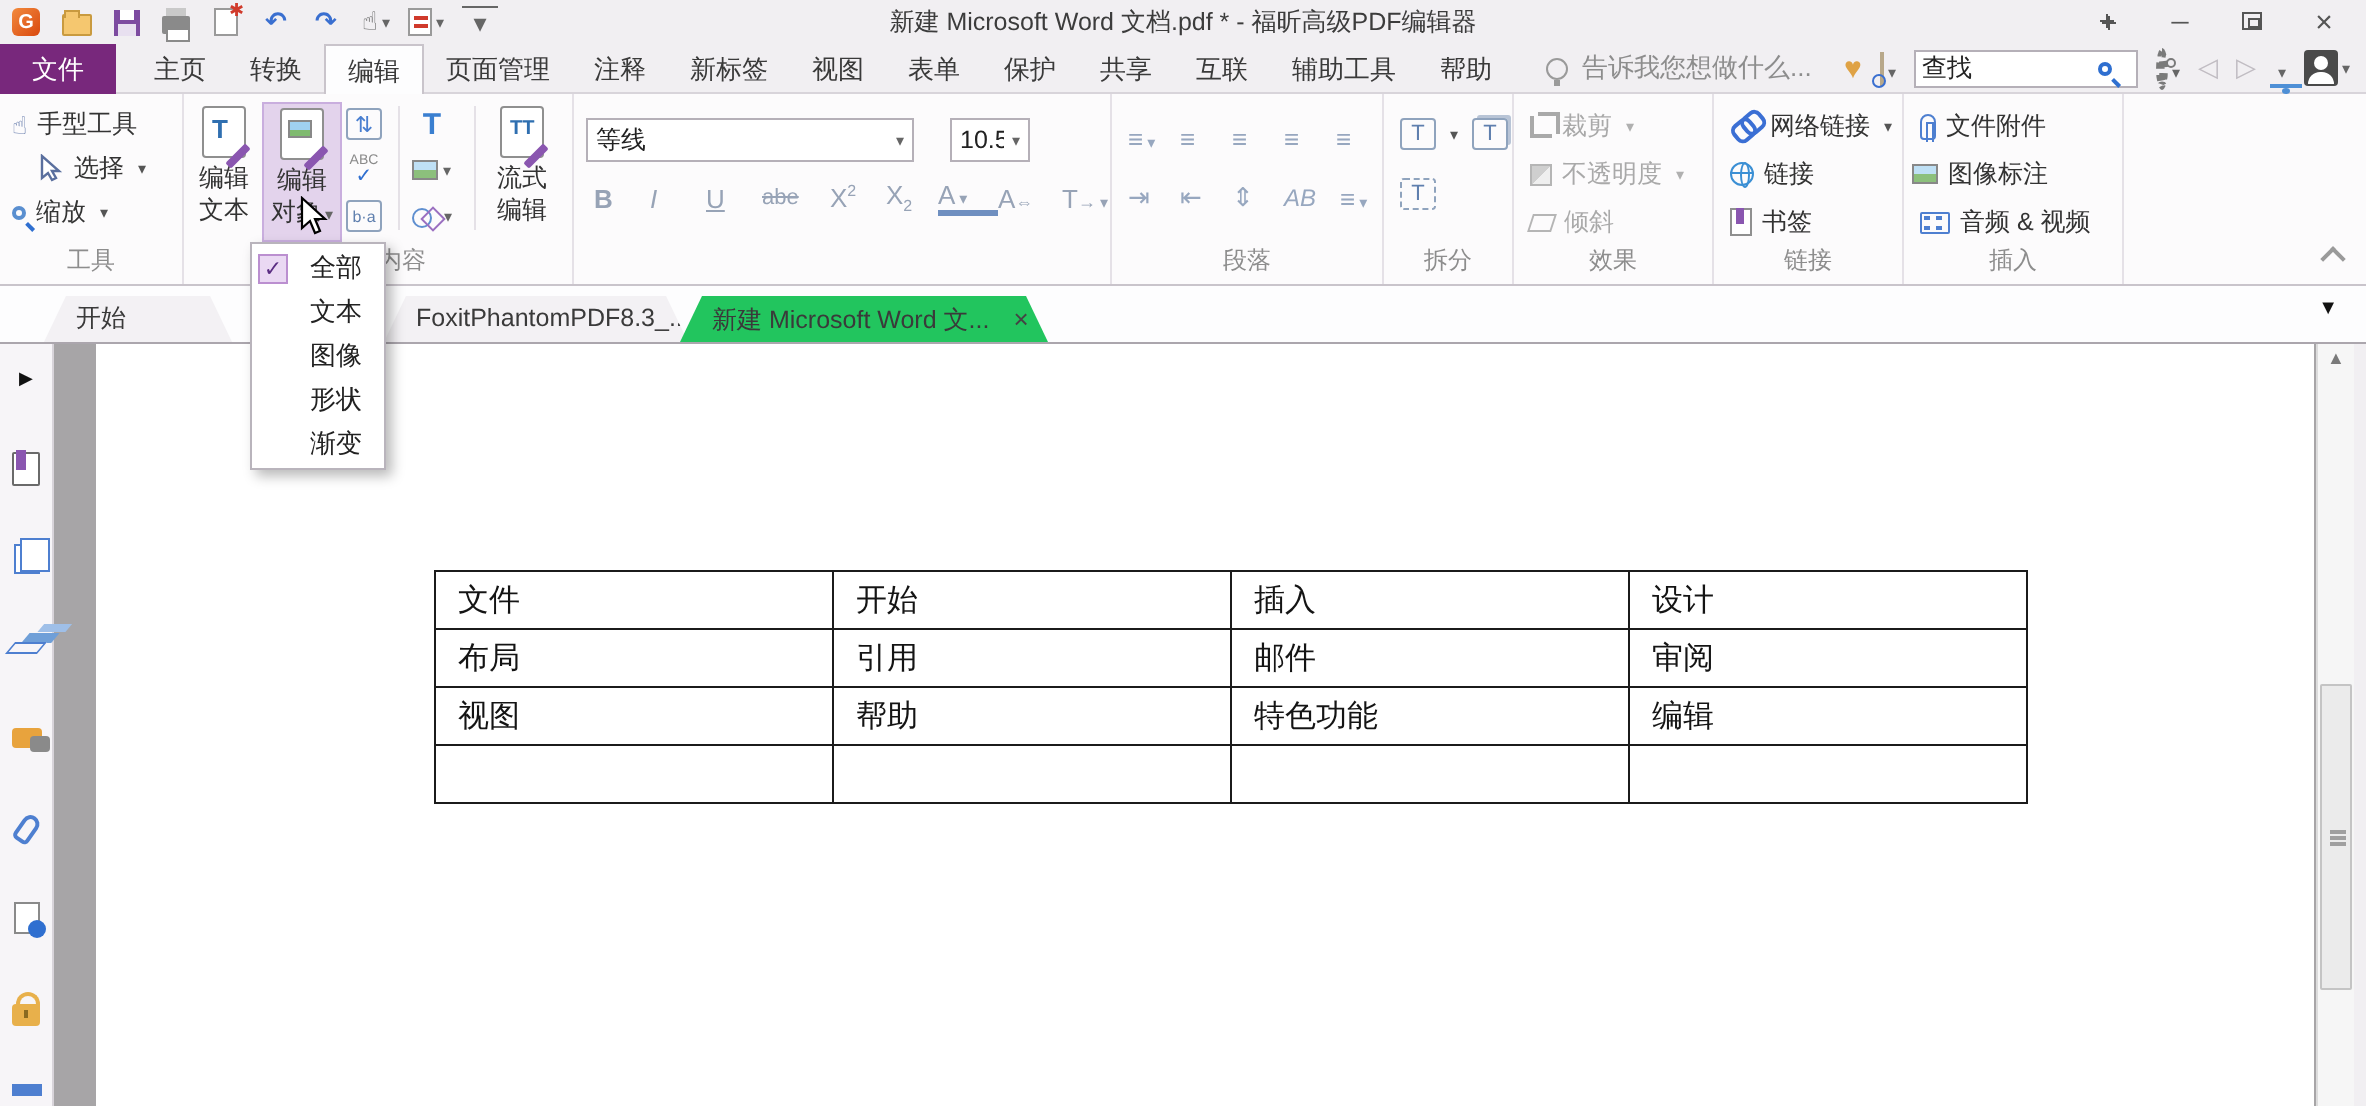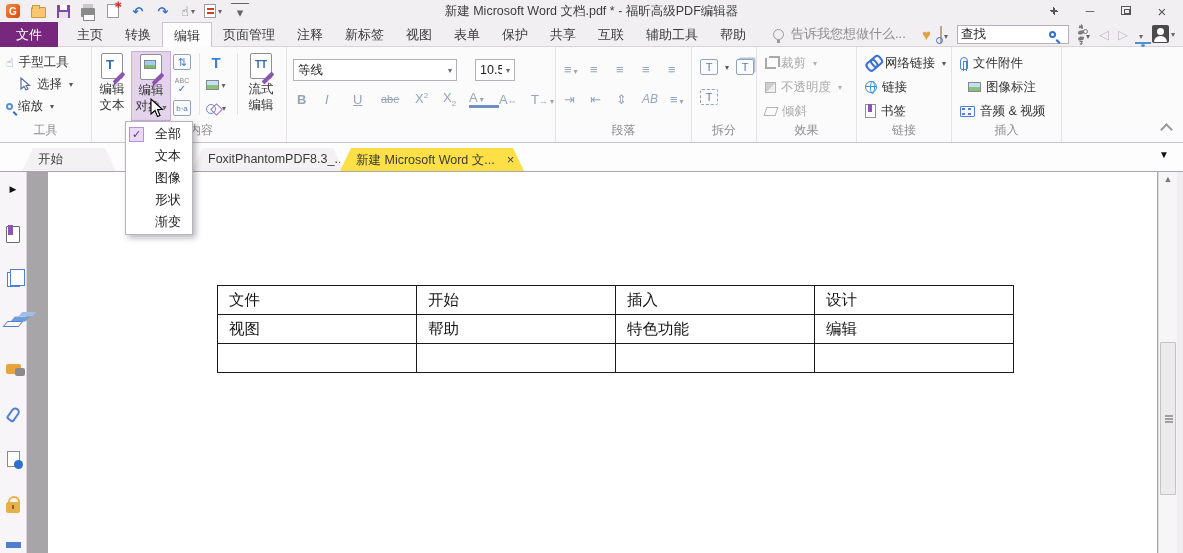"图像标注" div.rrow { left: 16px -> 4px }
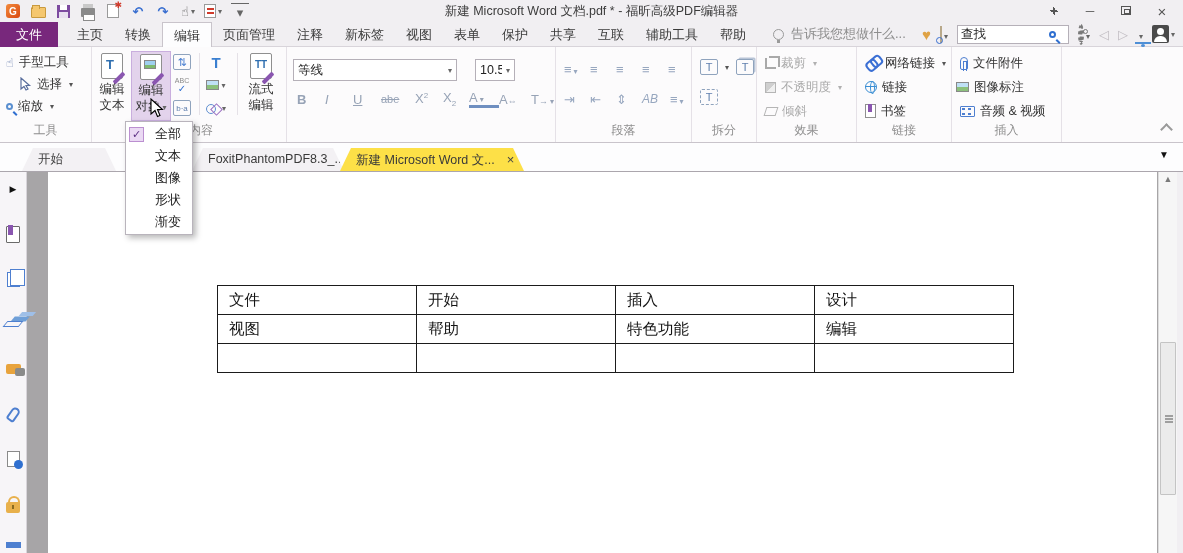"新建 Microsoft Word 文... ×" .tab-active { background: #fde047 -> #22c55e }
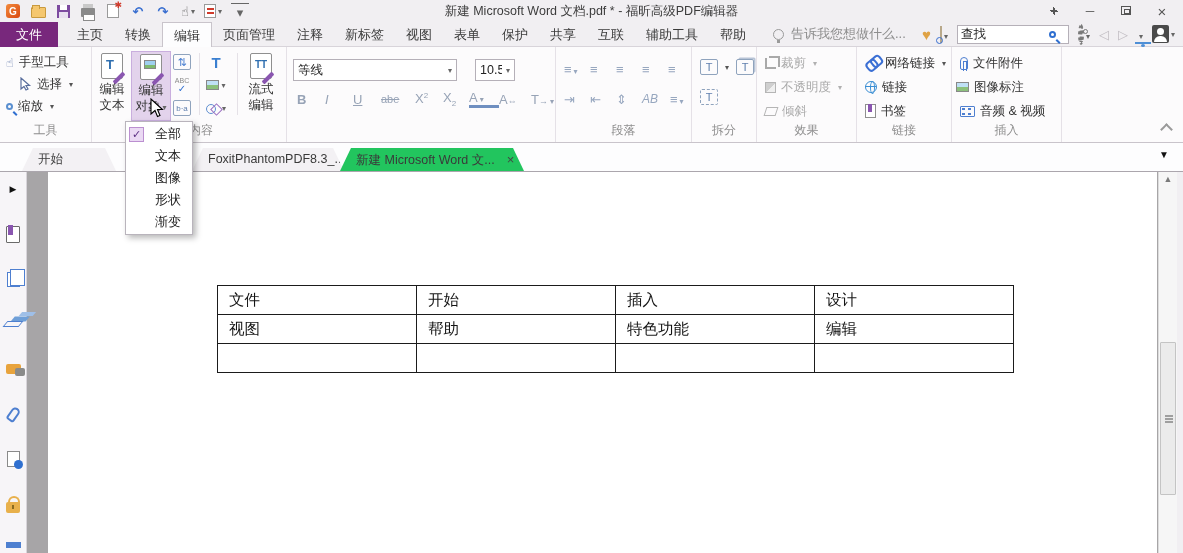"布局" tr { html: none -> <tr> <td>布局</td> <td>引用</td> <td>邮件</td> <td>审阅</td> </tr> }
